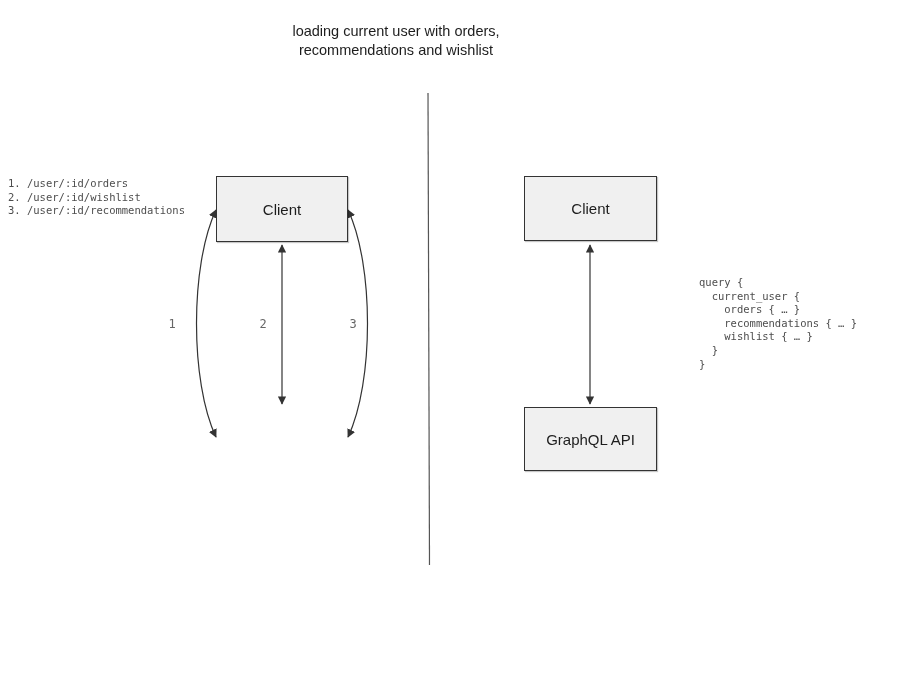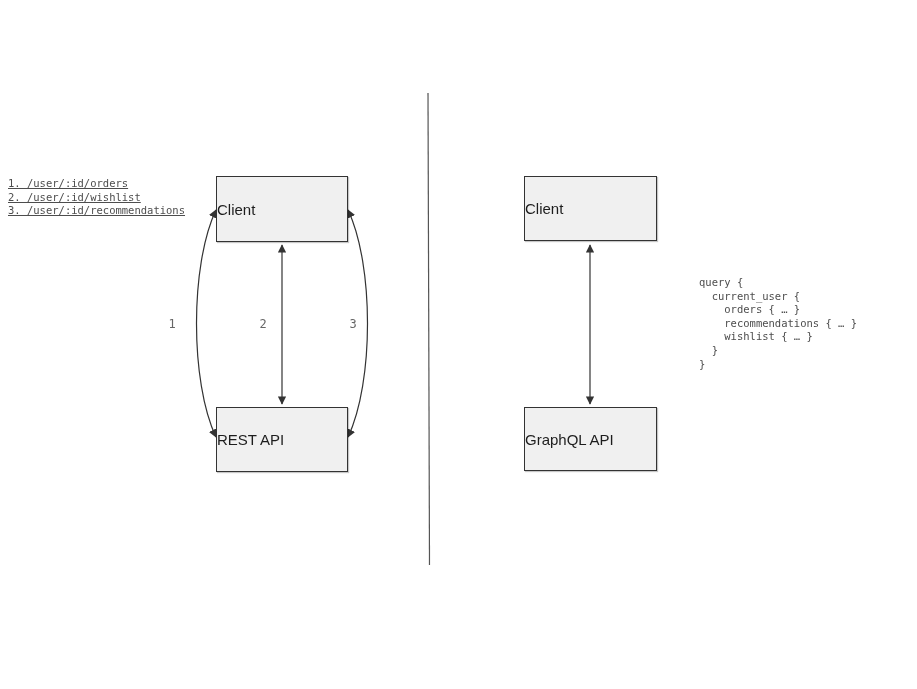"loading current user with orders," div.title { html: none -> <div>loading current user with orders, recommendations and wishlist</div> }
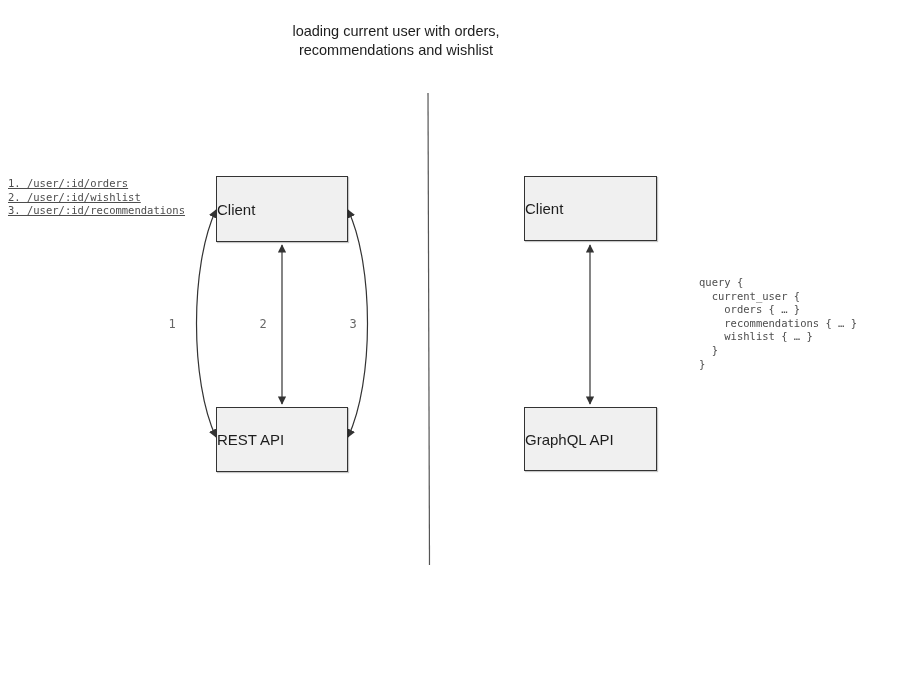"1. /user/:id/orders" .endpoint-list { text-decoration: underline -> none }
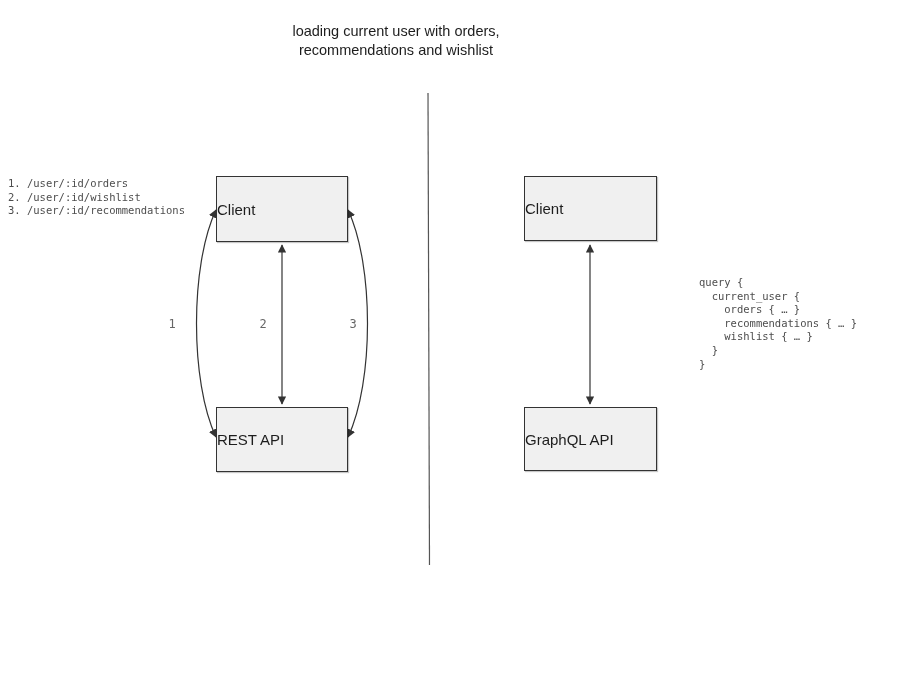"Client" .node-box { justify-content: none -> center }
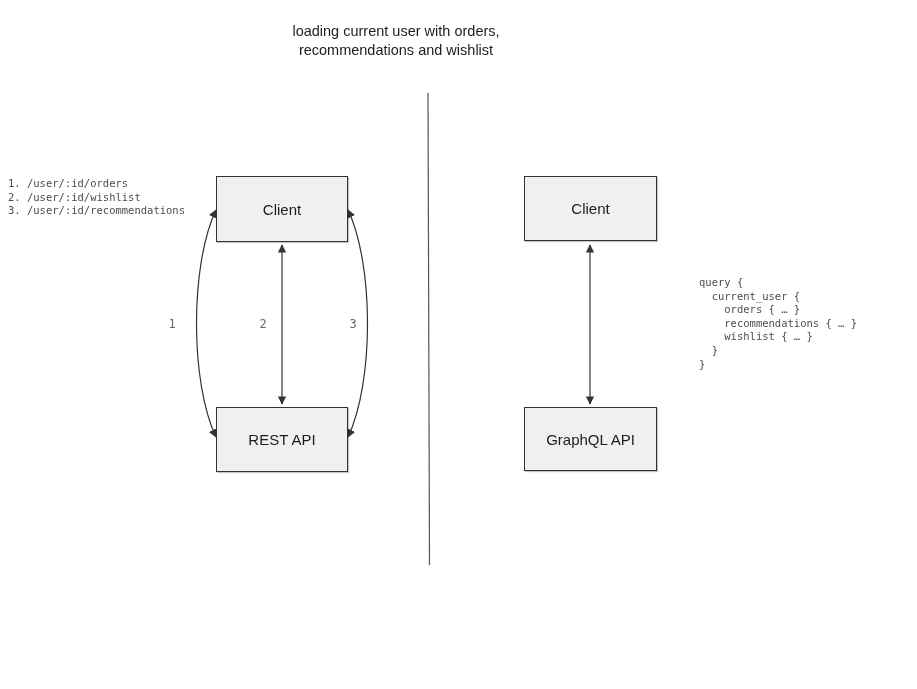"REST API" div.node-box { html: <div> <span>REST API</span> </div> -> none }
